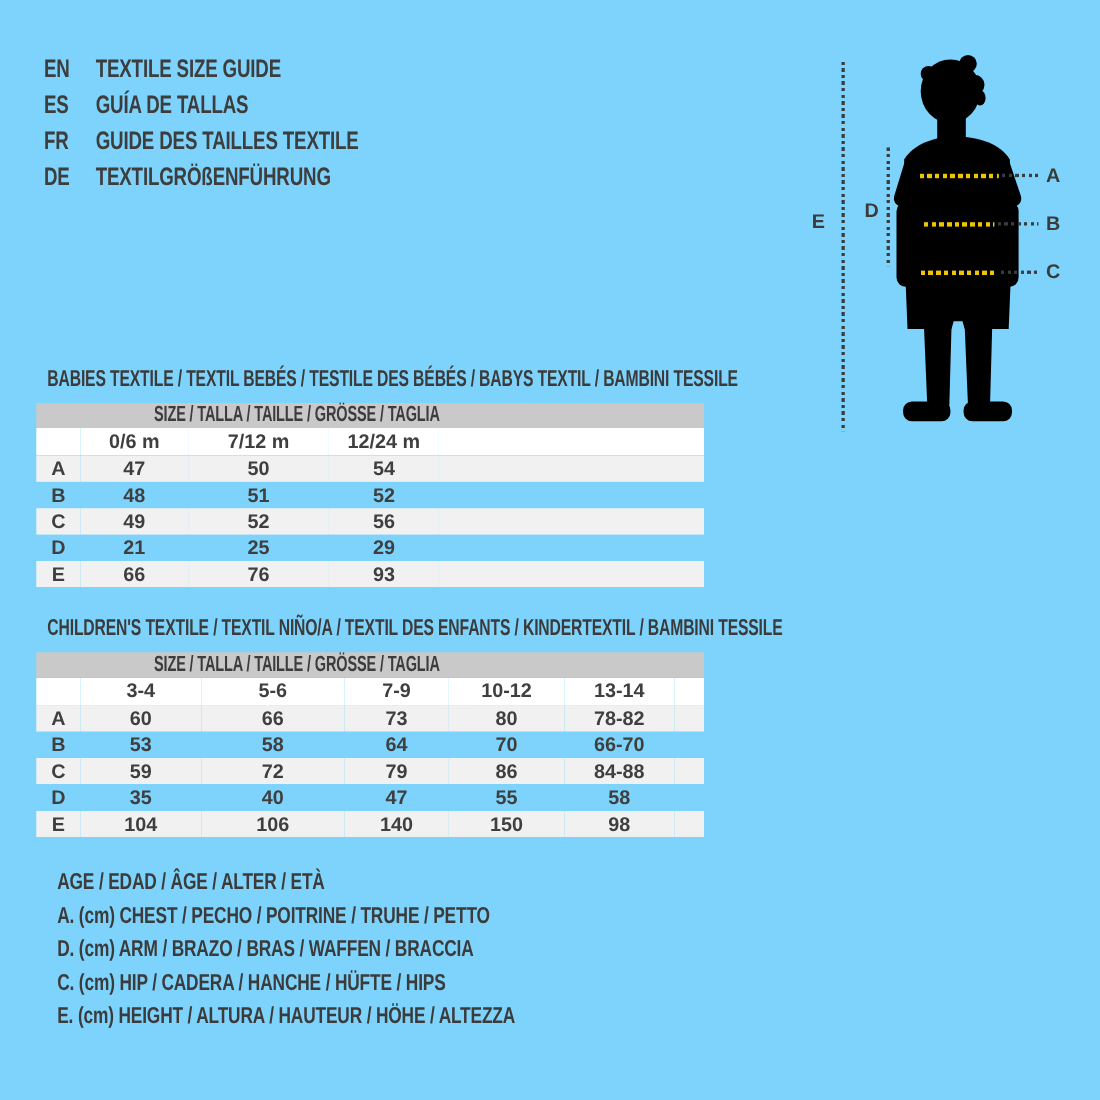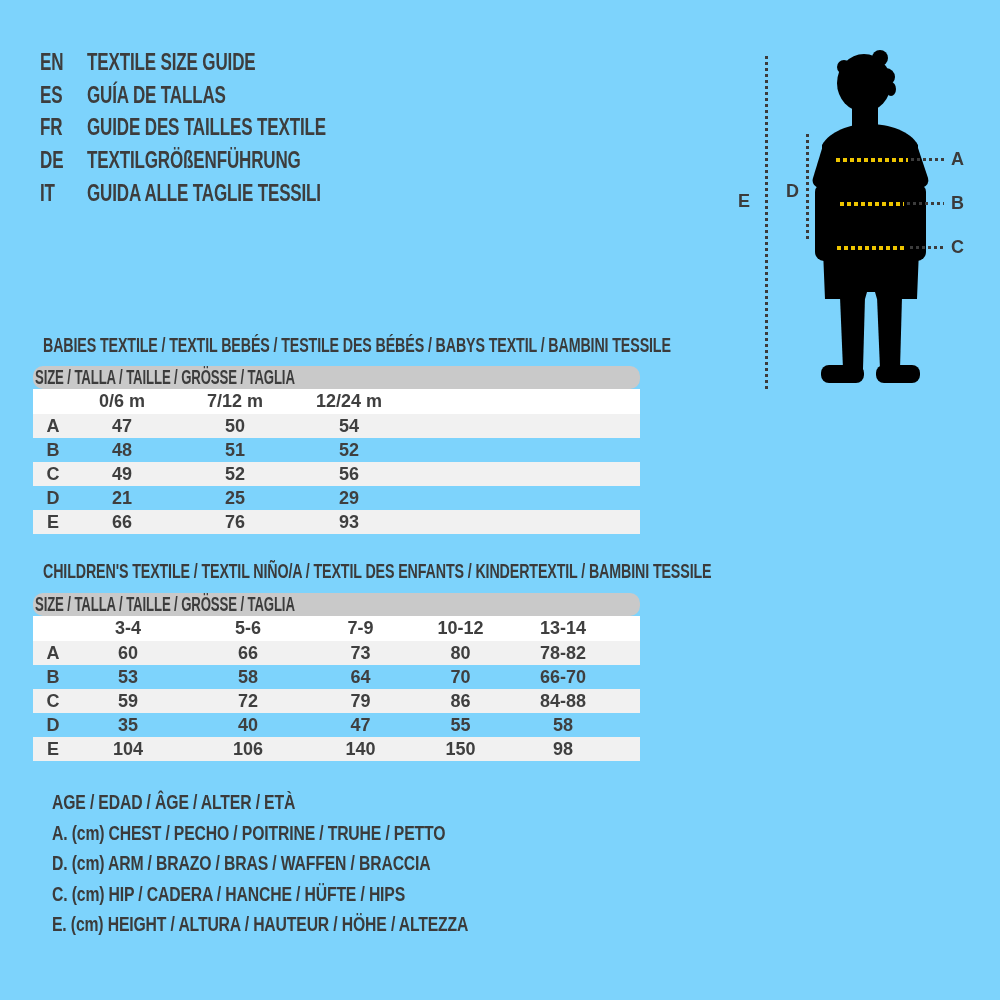"IT" div.lang-row { html: <div> <span><span>IT</span></span> <span>GUIDA ALLE TAGLIE TESSILI</span> </div> -> none }
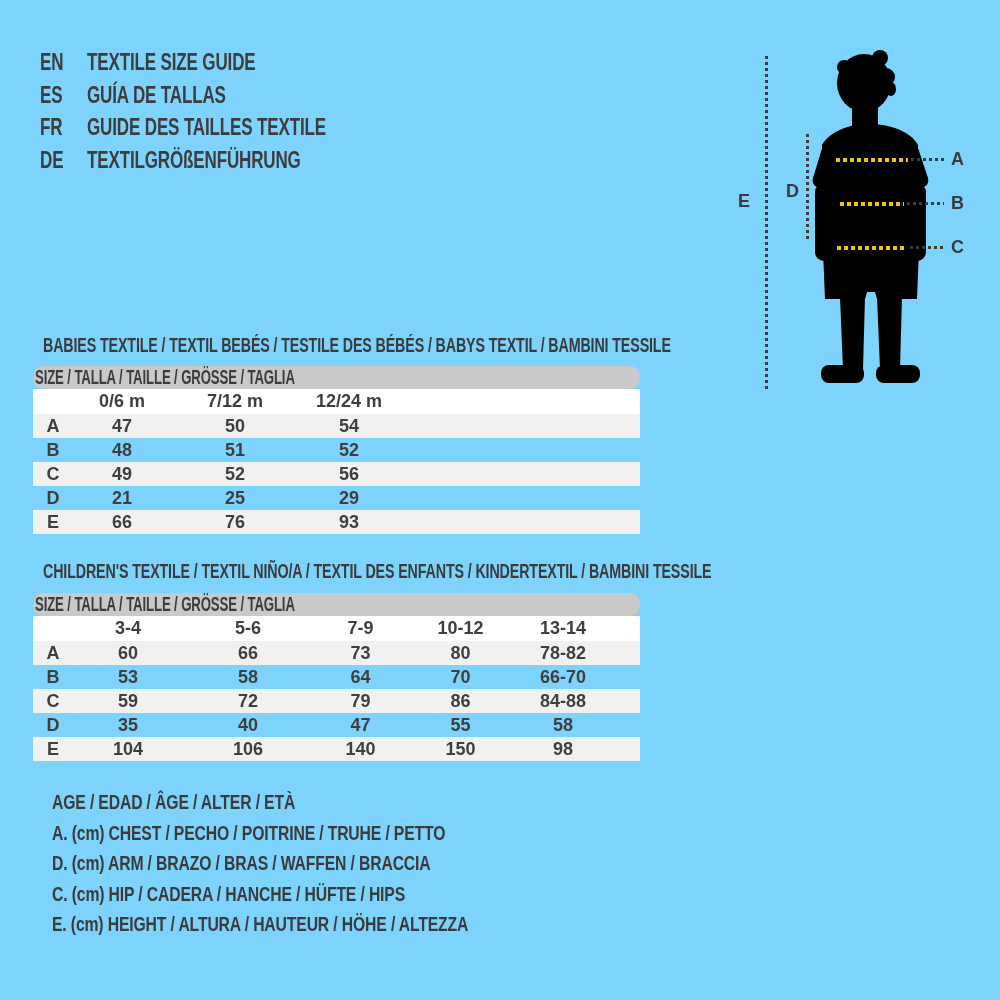"SIZE / TALLA / TAILLE" tr.bar-row th { border-radius: 10px -> none; text-align: left -> center }
